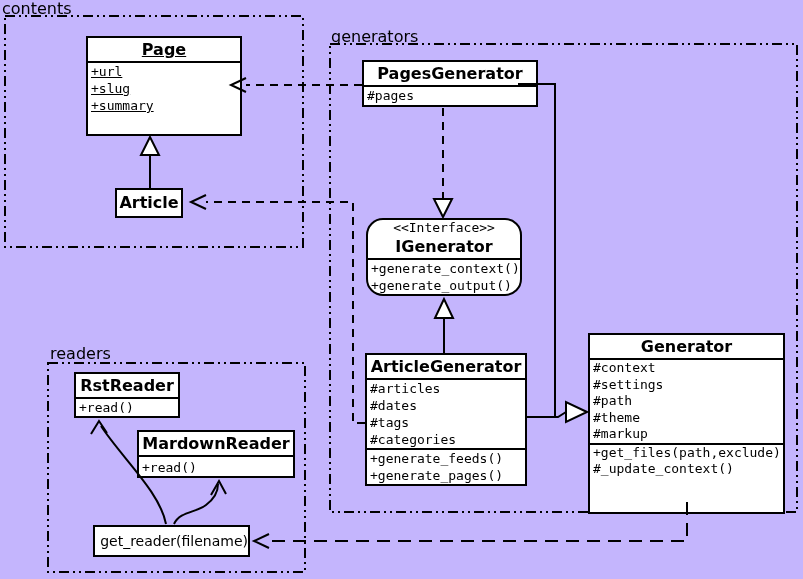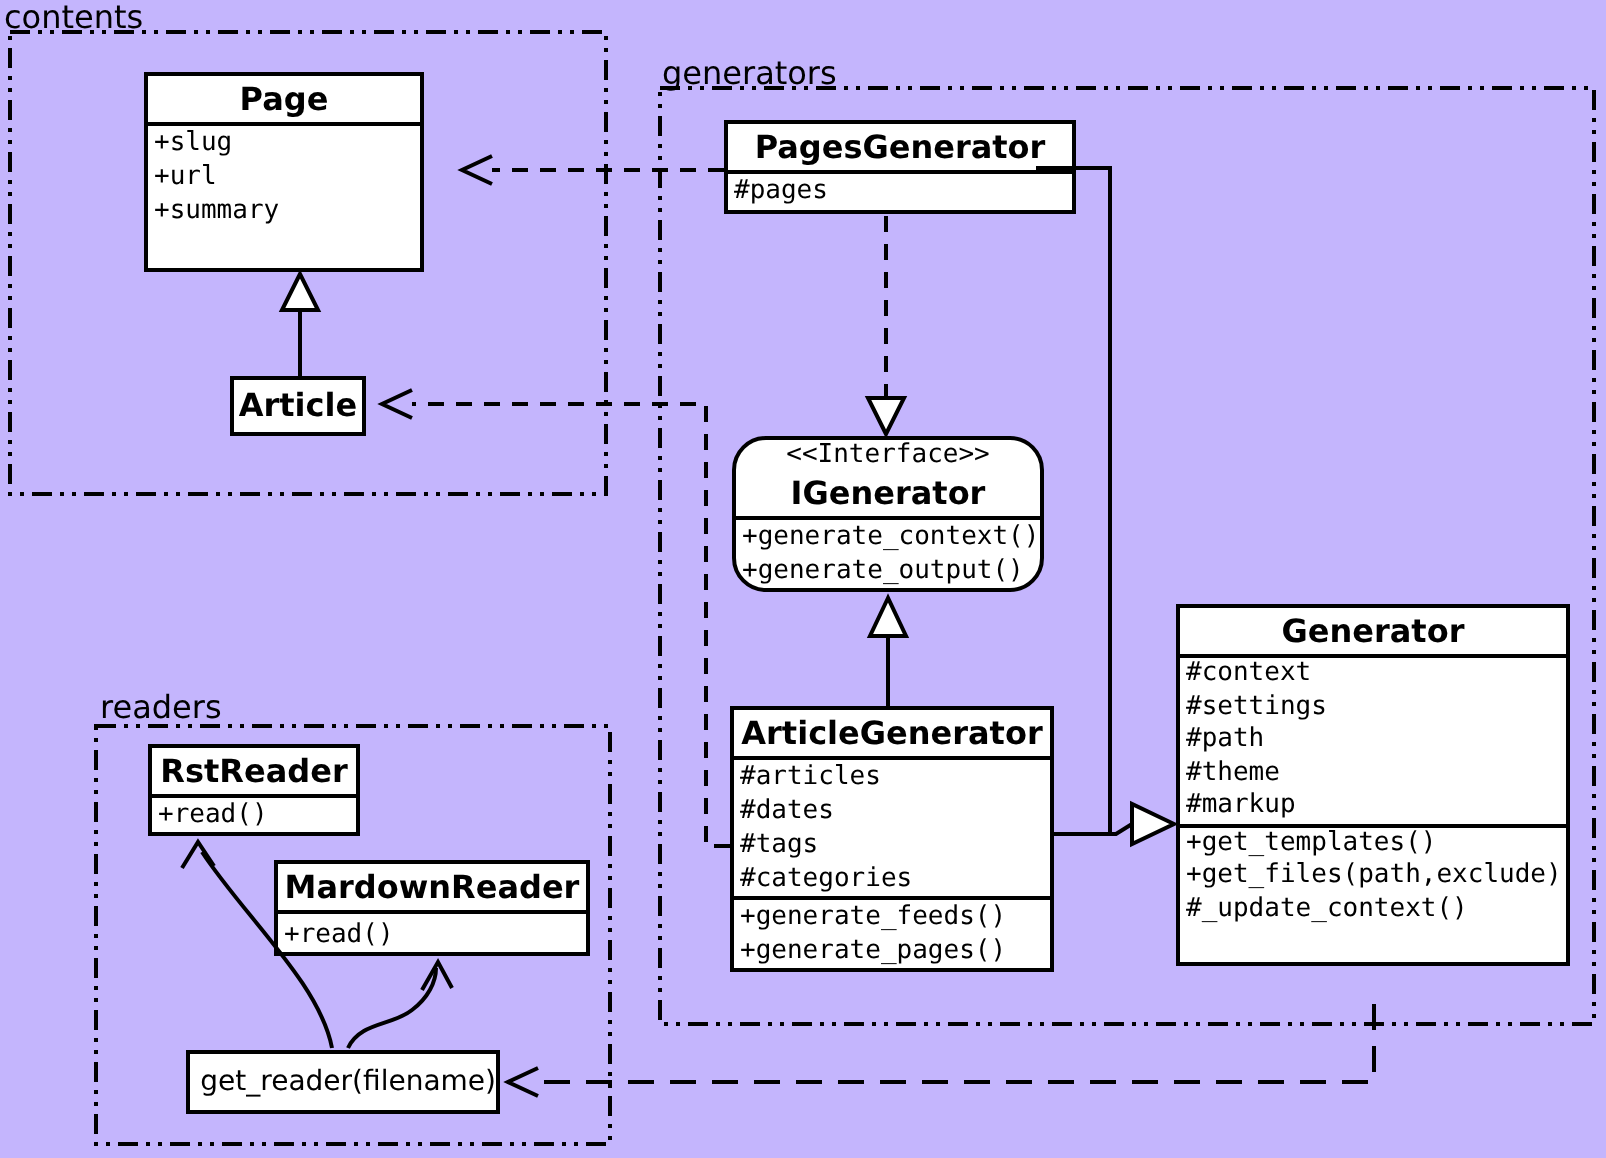"Page" div.uml-class { left: 72px -> 86px; text-decoration: none -> underline; width: 140px -> 156px }
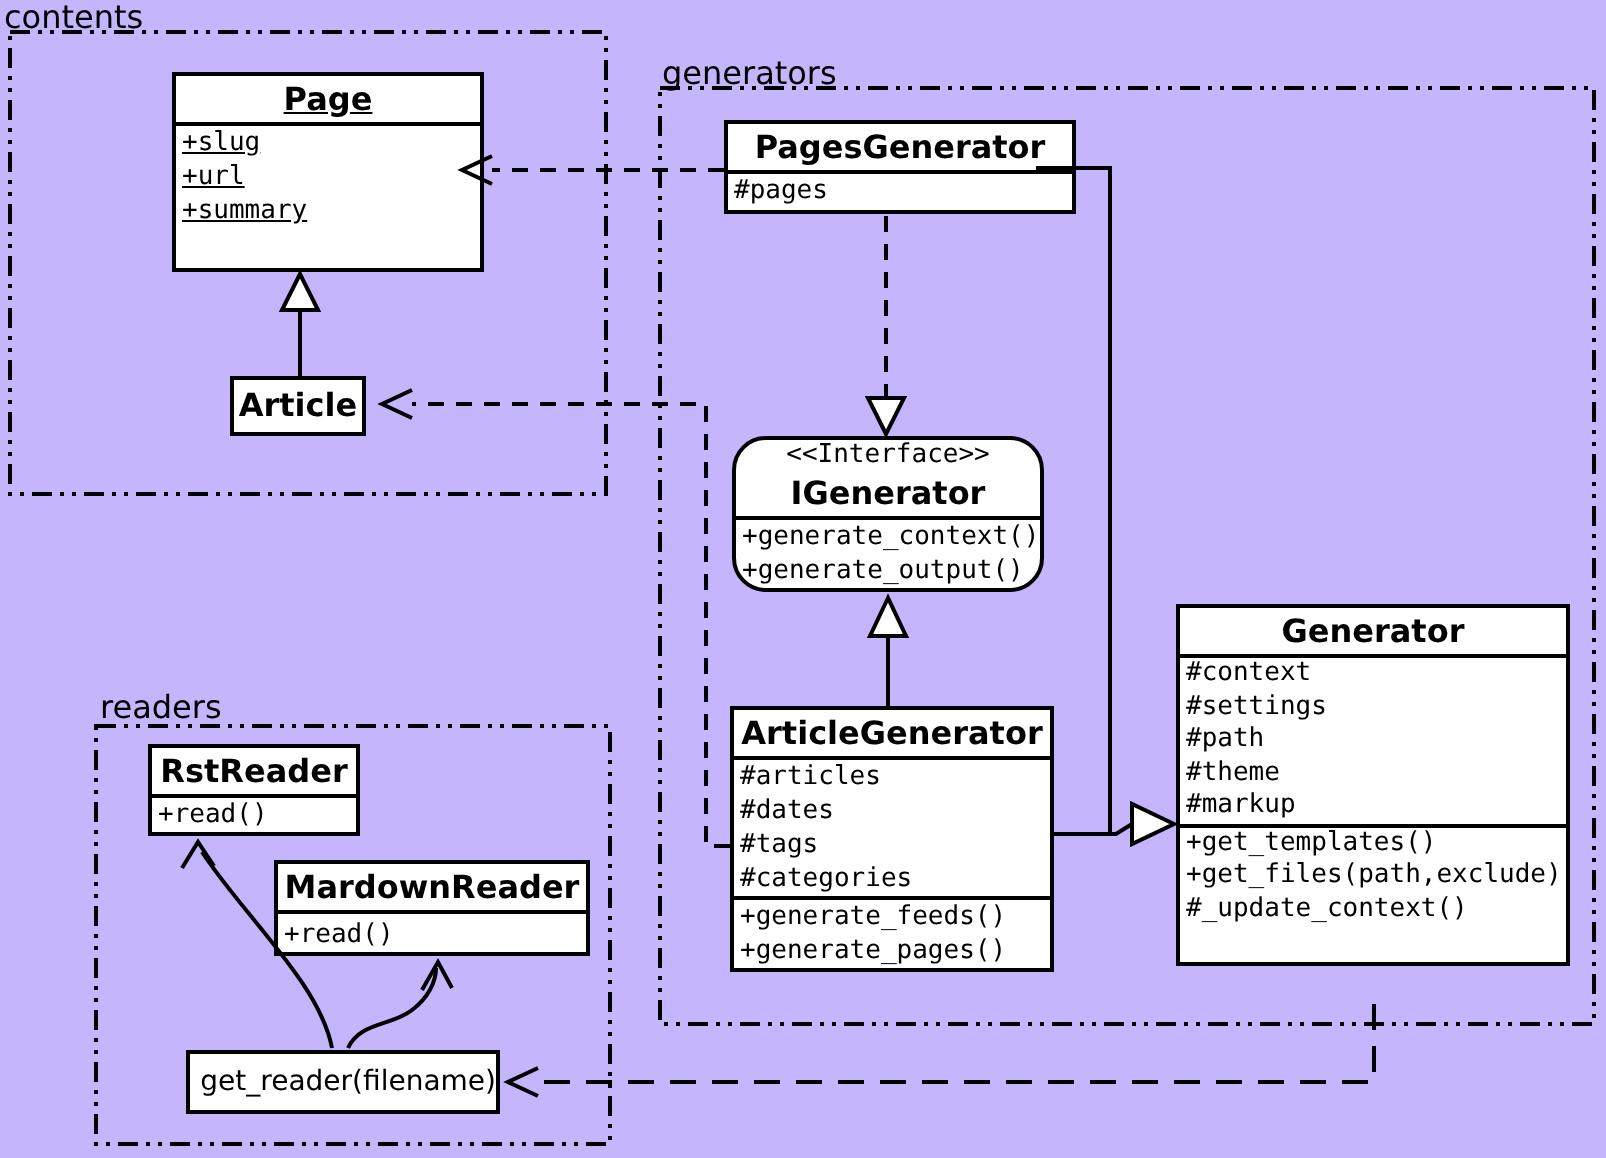"+slug" div { order: before "+url" -> after "+url" }
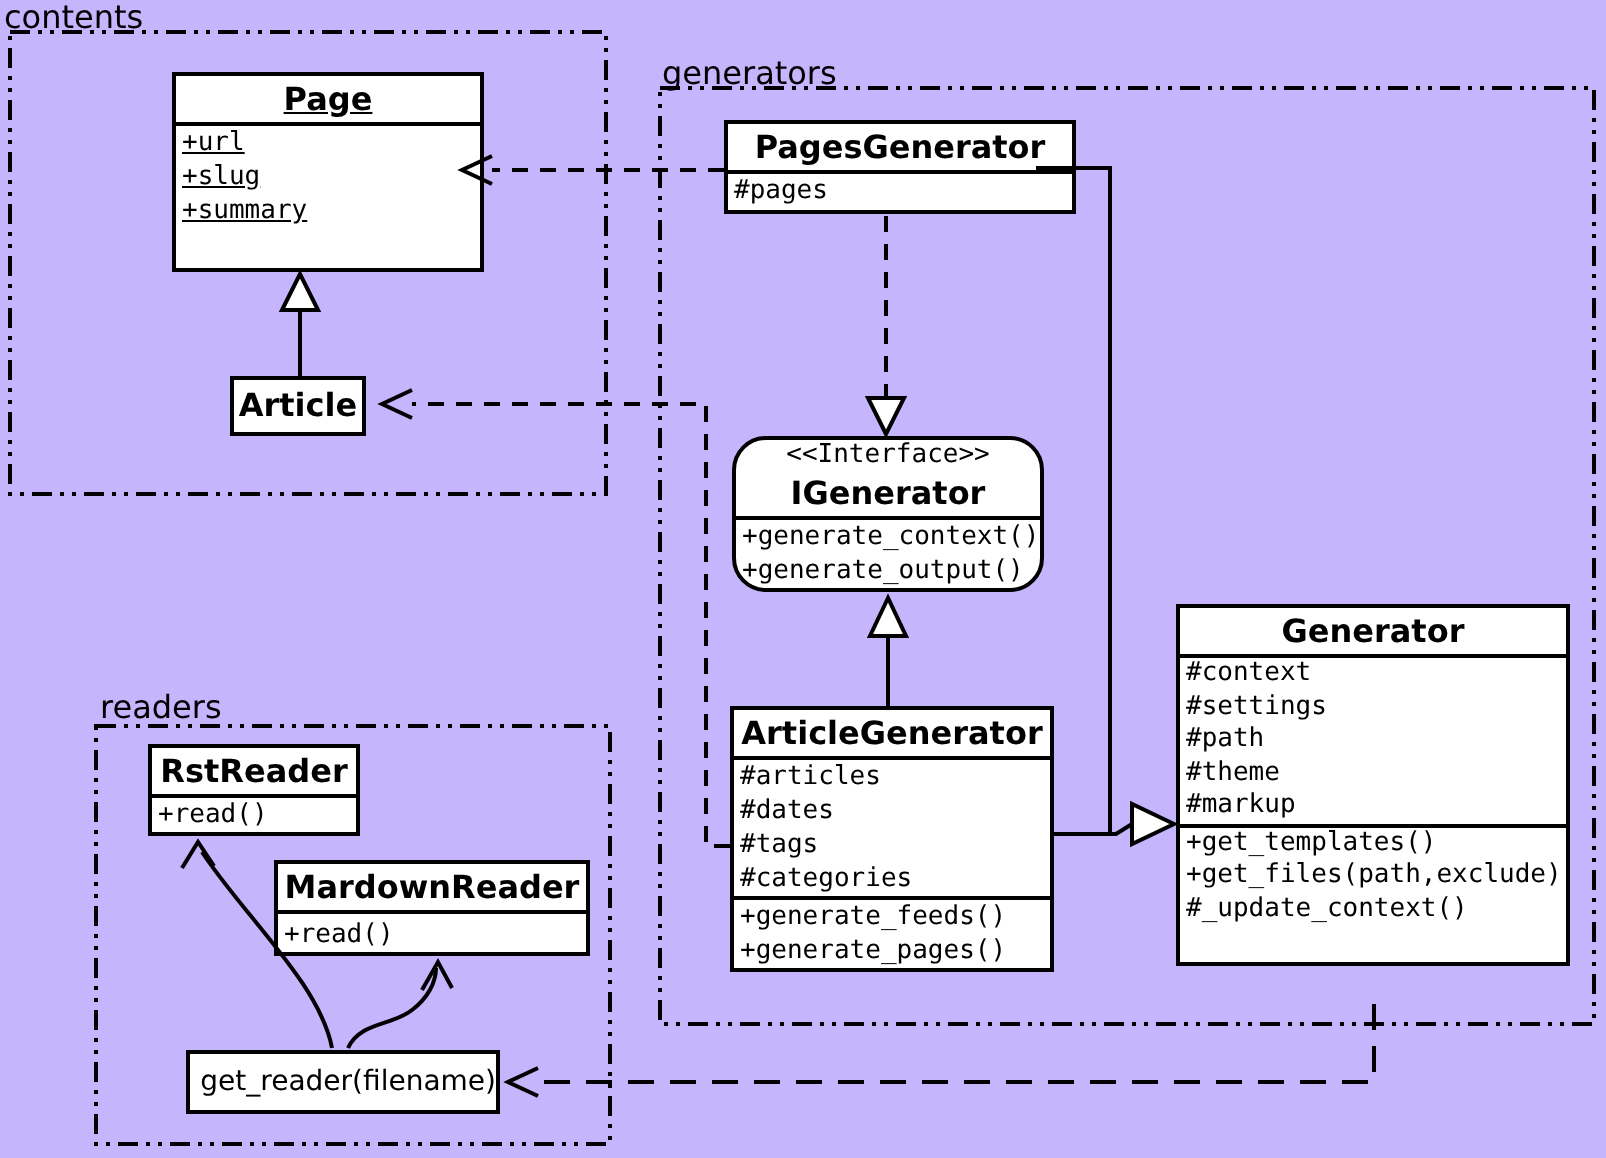"Generator" div.uml-class { top: 302px -> 333px }
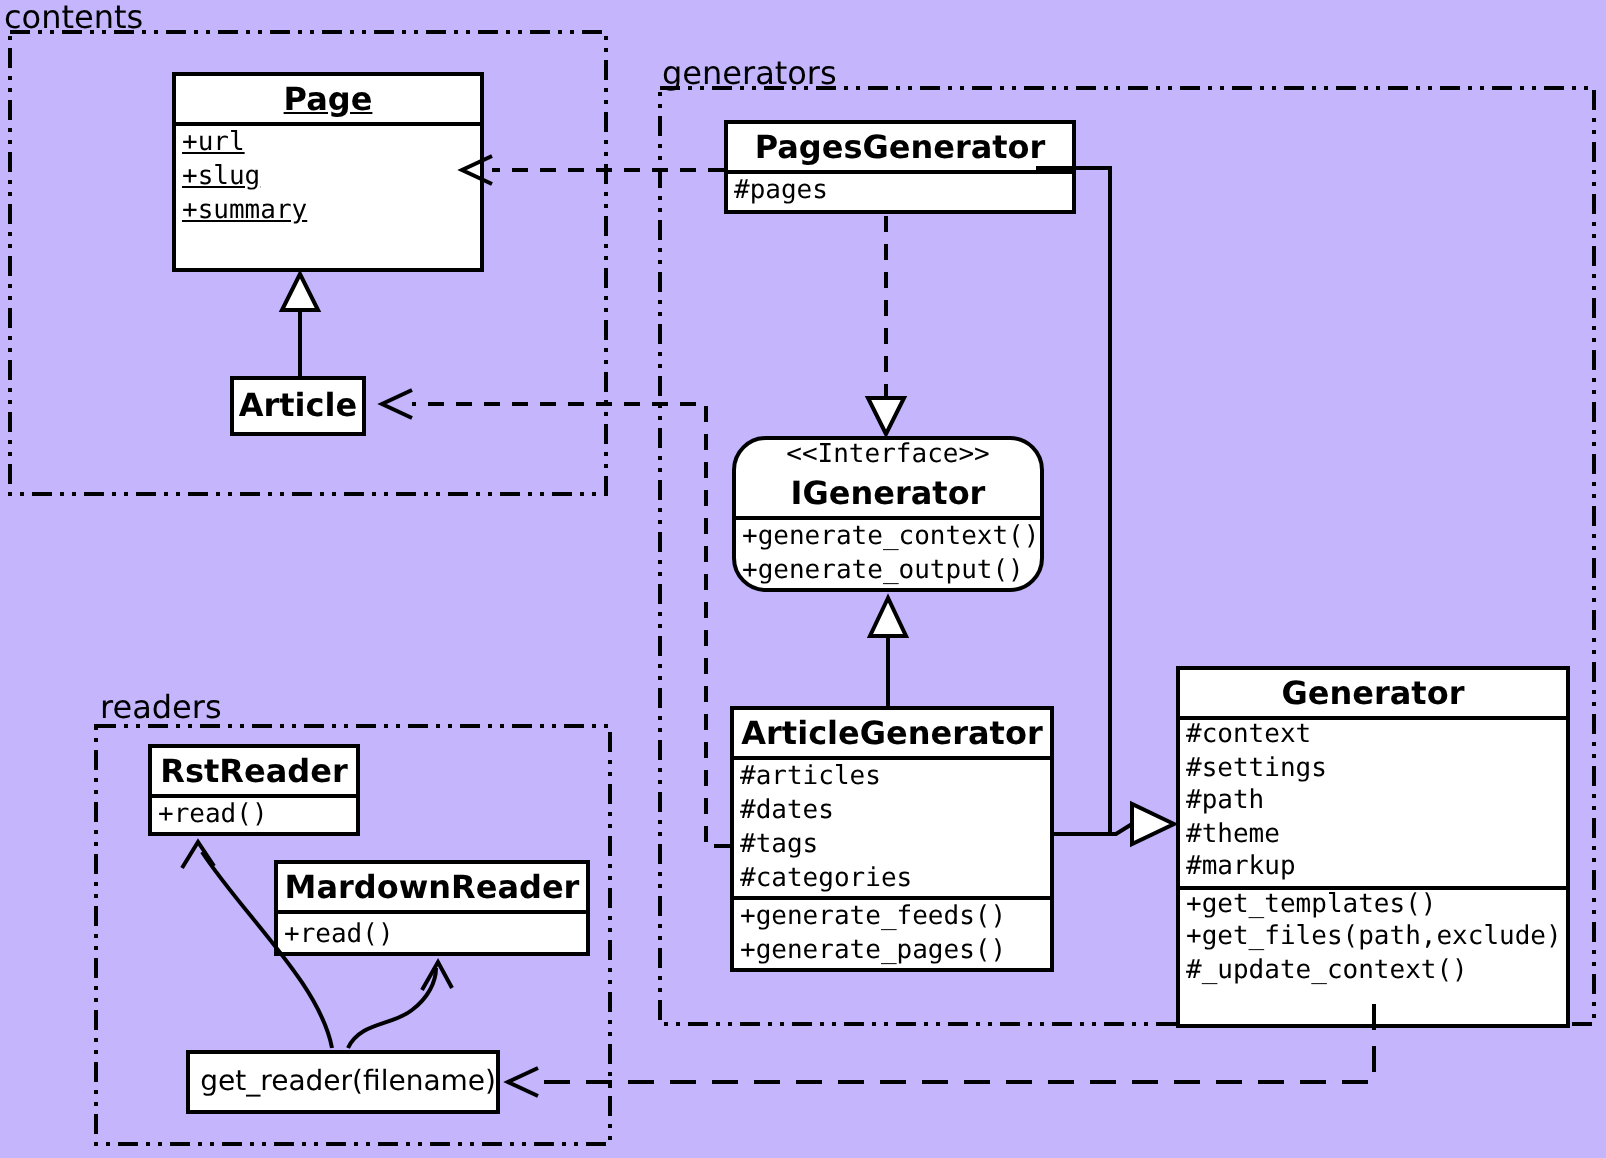"+get_templates()" div { html: <div>+get_templates()</div> -> none }
